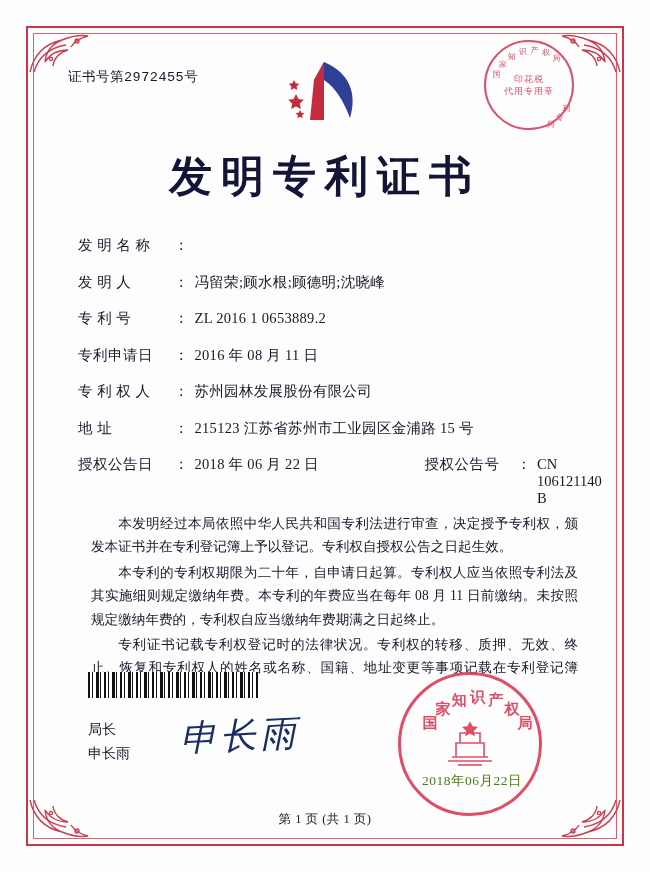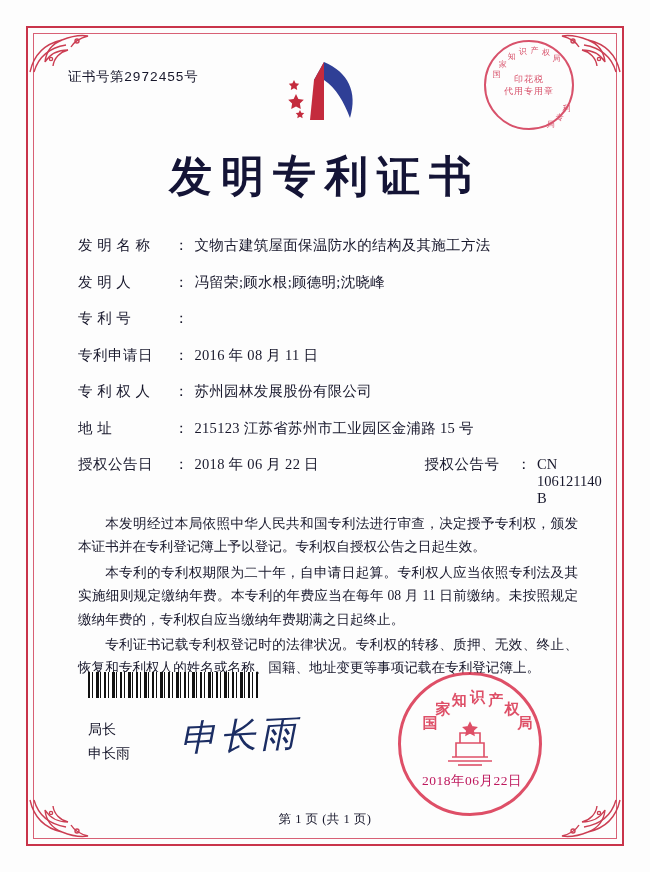"文物古建筑屋面保温防水的结构及其施工方法" span.field-value { html: <span>文物古建筑屋面保温防水的结构及其施工方法</span> -> none }
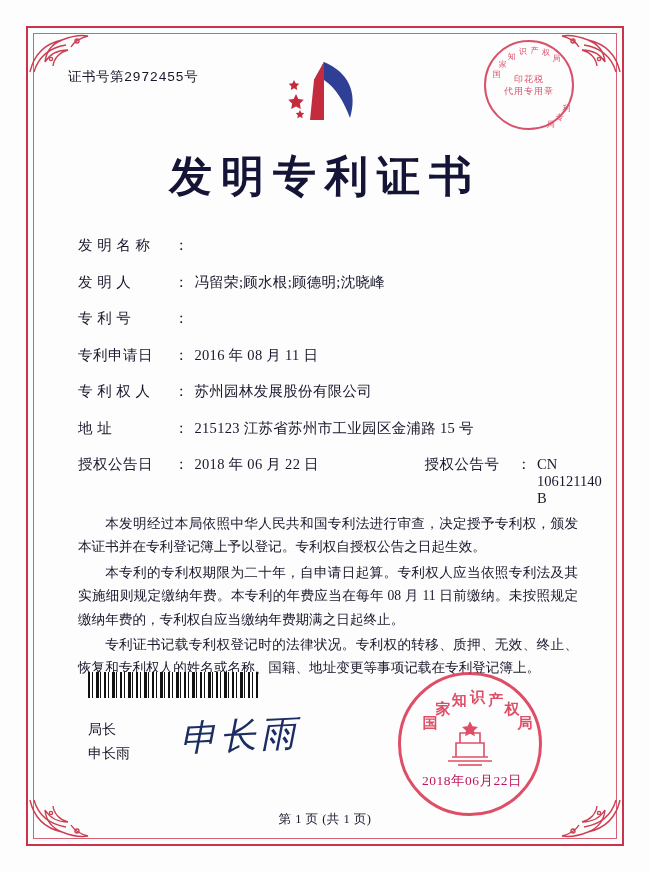"ZL 2016 1 0653889.2" span.field-value { html: none -> <span>ZL 2016 1 0653889.2</span> }
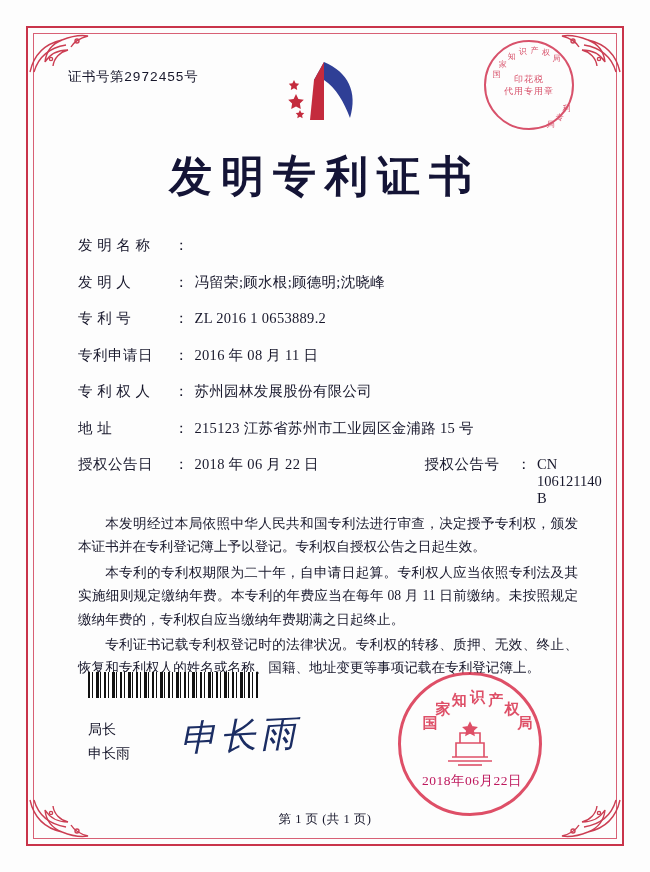"本发明经过本局依照中华人民共和国专利法进行审查，决定授予专利权，颁发本证书并在专" .body-text p { margin: 0 0 2px 0 -> 0 0 2px 13px }
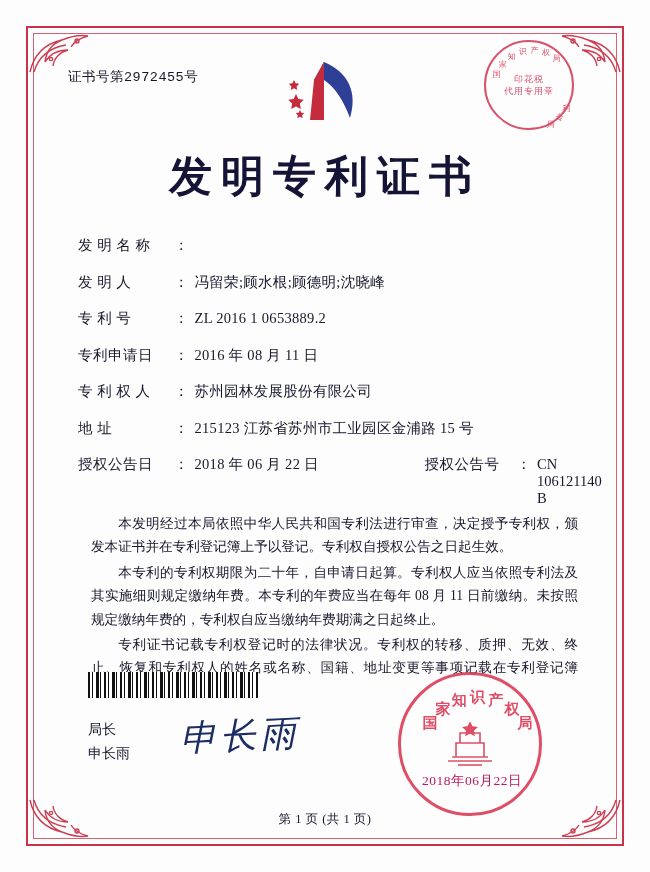"2018年06月22日" .seal-date { color: #be185d -> #4d7c0f }
